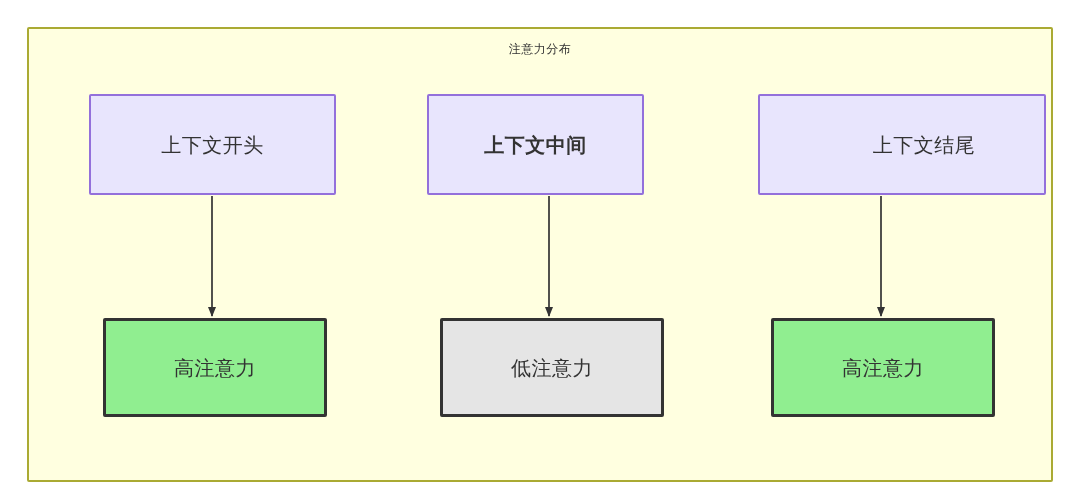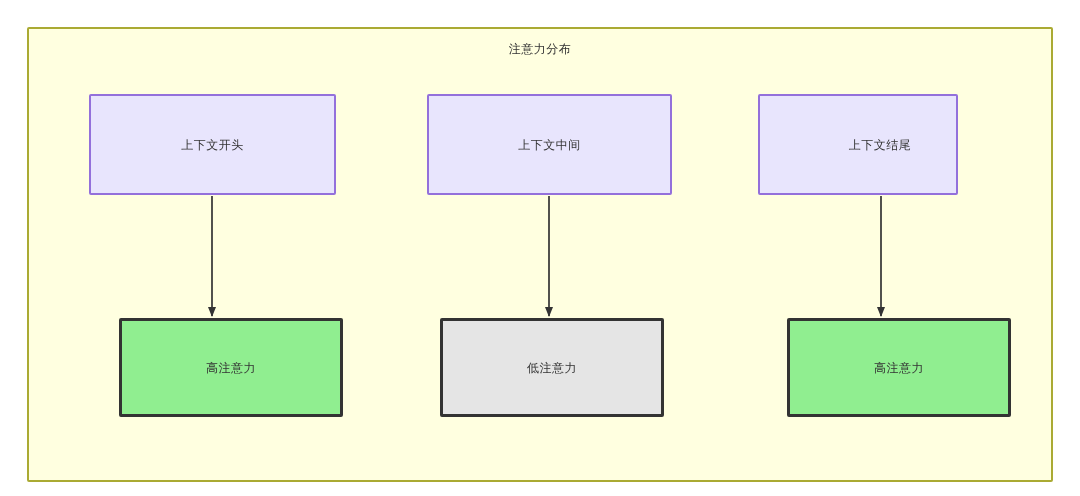"上下文开头" .node { font-size: 12px -> 20px }
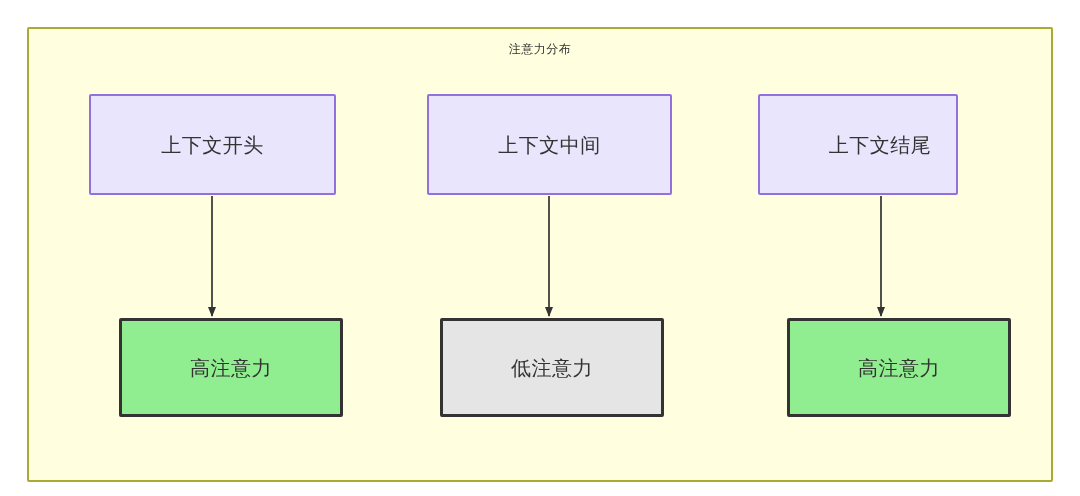"上下文中间" .col-2 { font-weight: none -> bold; width: 245px -> 217px }
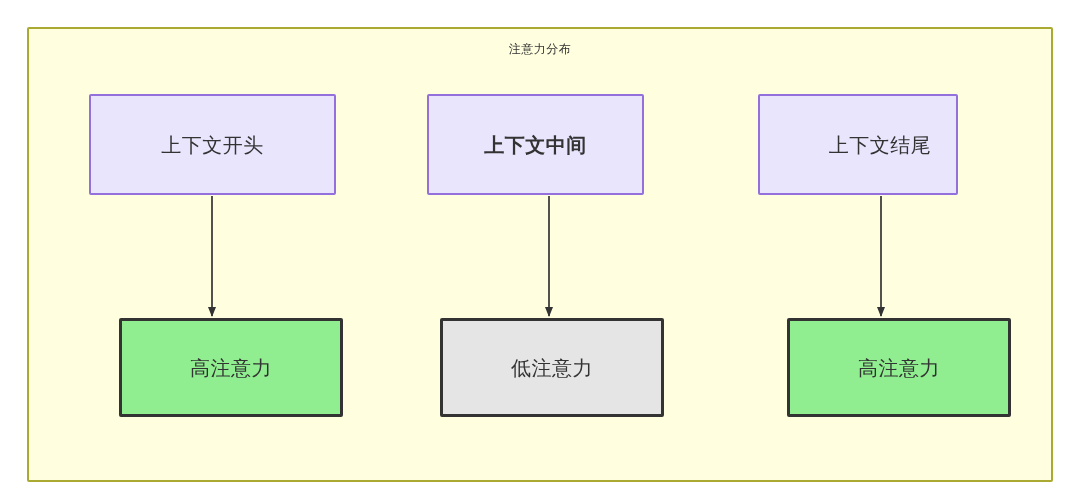"上下文结尾" .col-3 { width: 200px -> 288px }
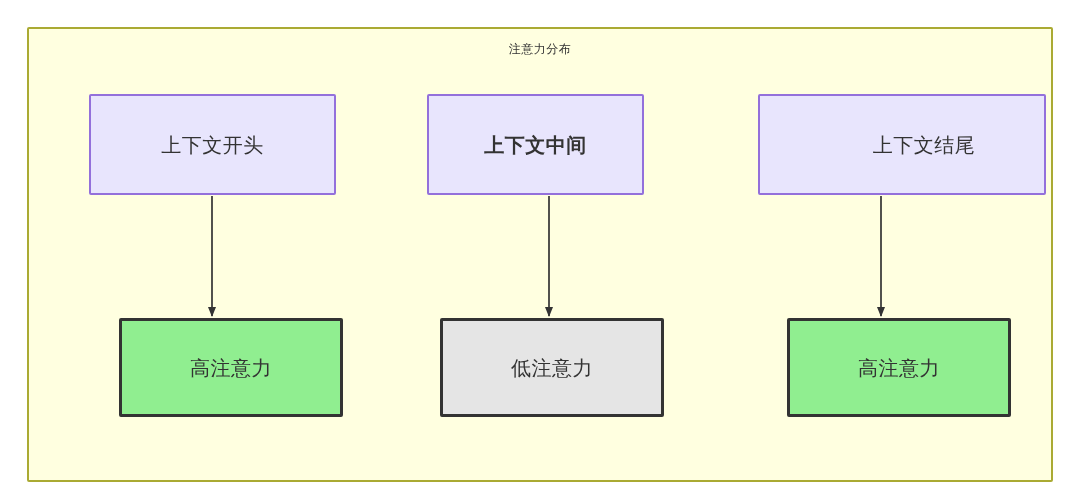"高注意力" .node-high { margin-left: 16px -> none }
